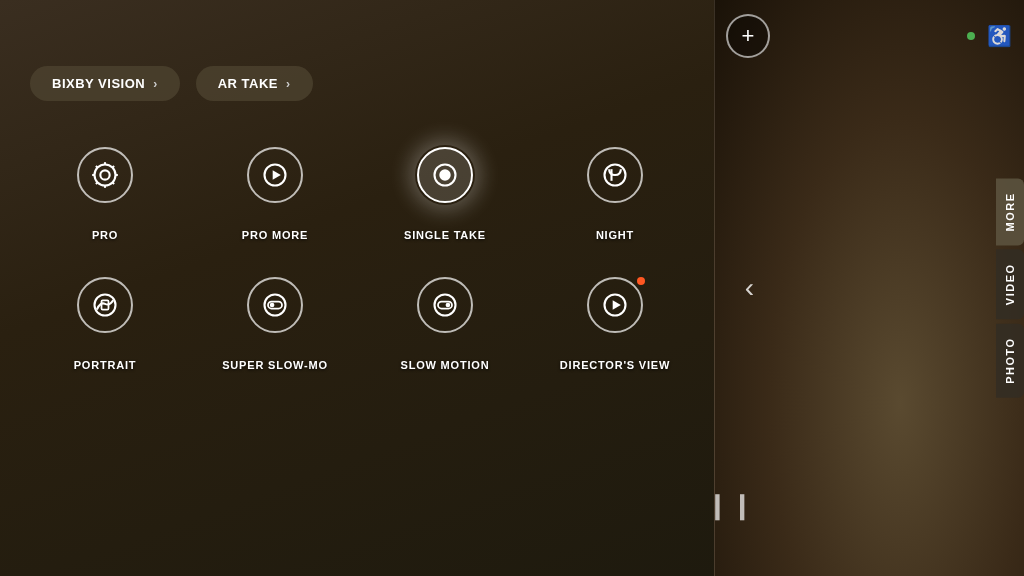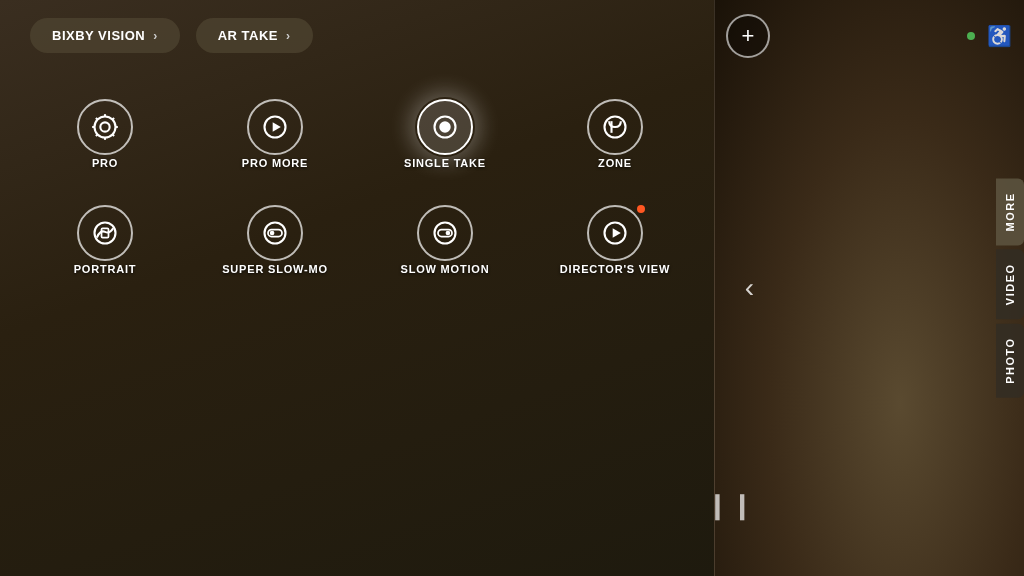"BIXBY VISION" .top-buttons { margin-top: none -> 48px }
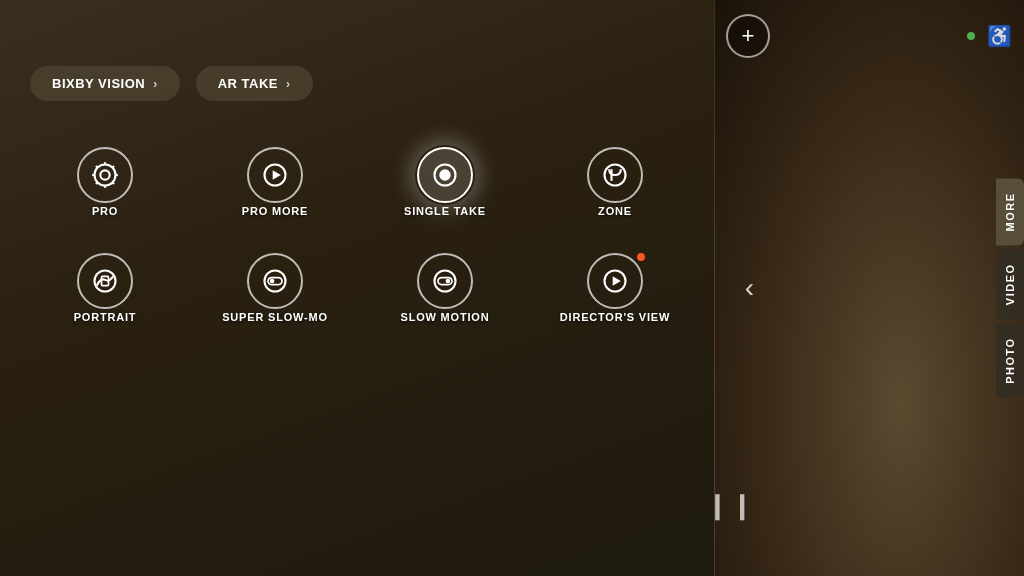"PRO" .mode-item { gap: 2px -> 26px }
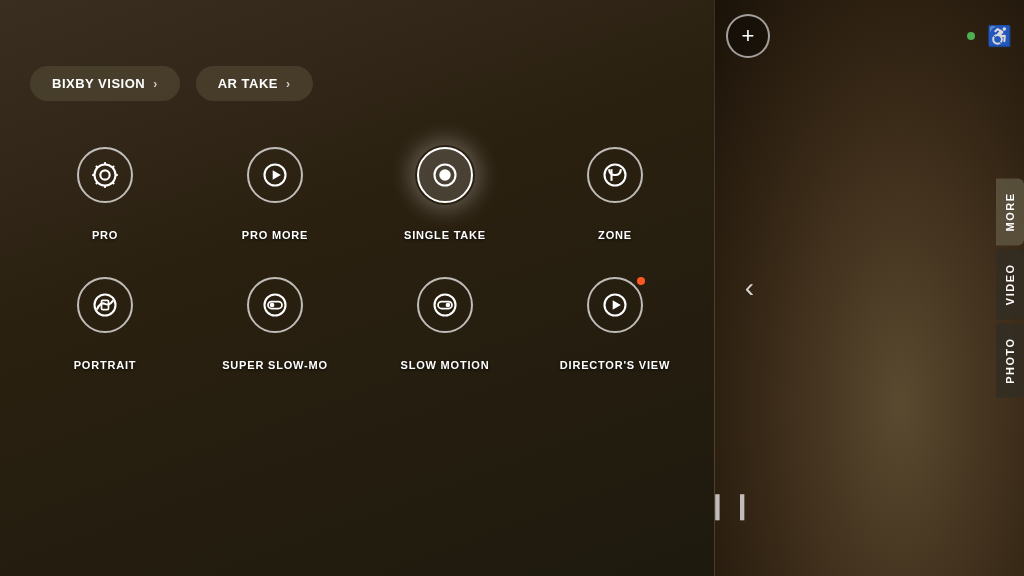"ZONE" span.mode-label { text: ZONE -> NIGHT }
